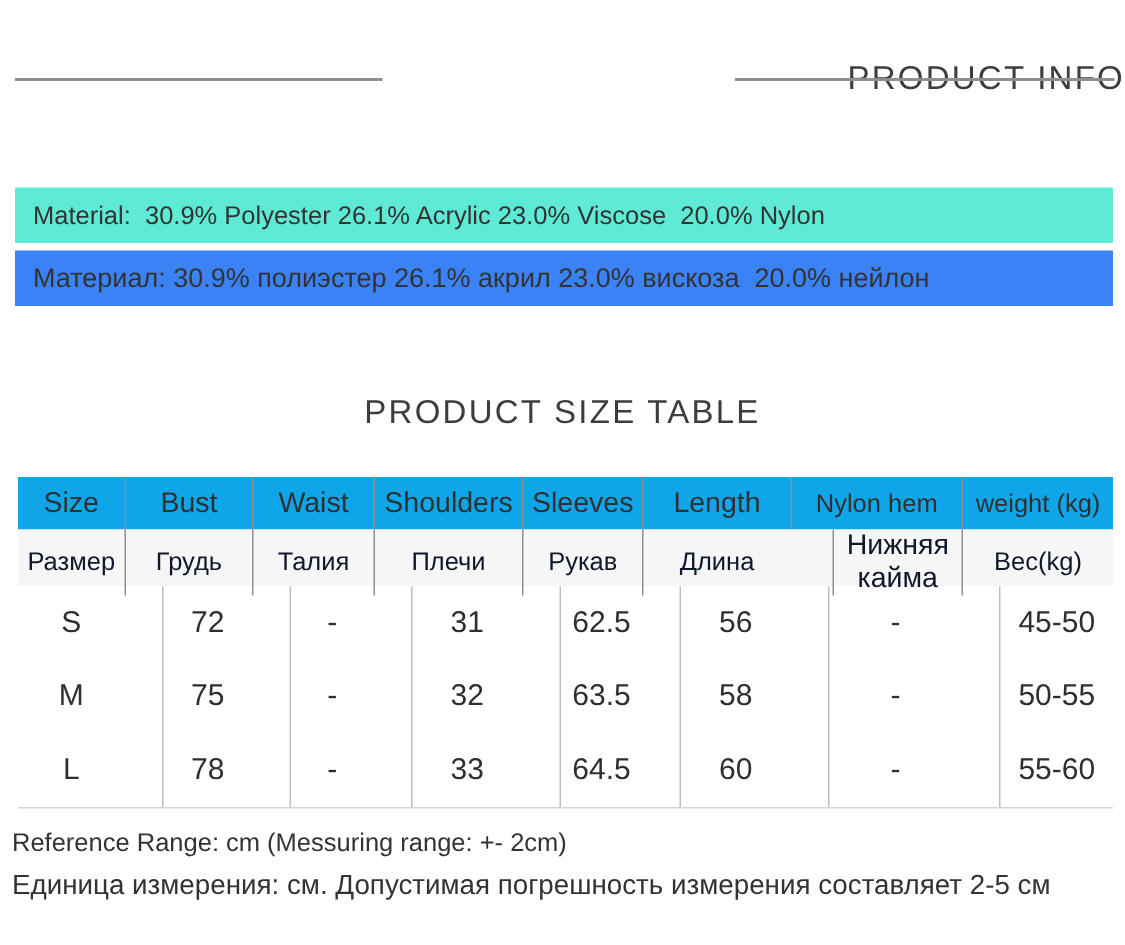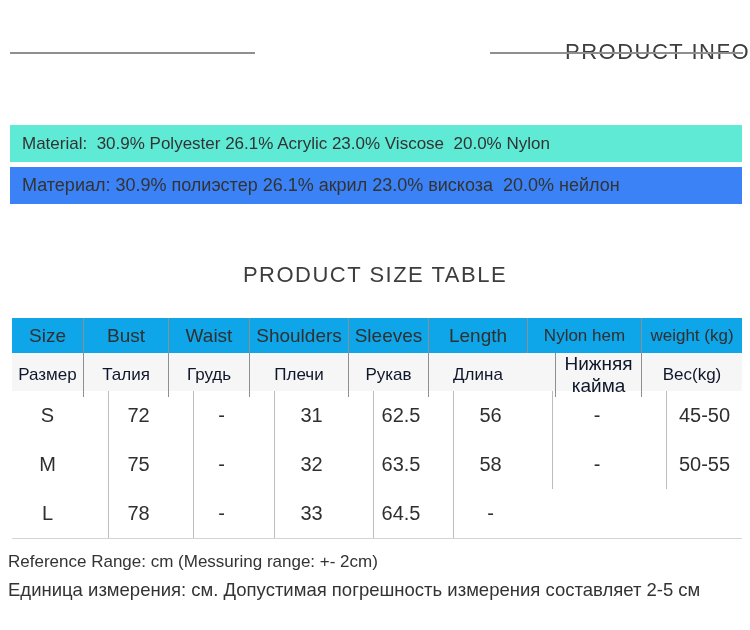"Талия" div.cell { order: before "Грудь" -> after "Грудь" }
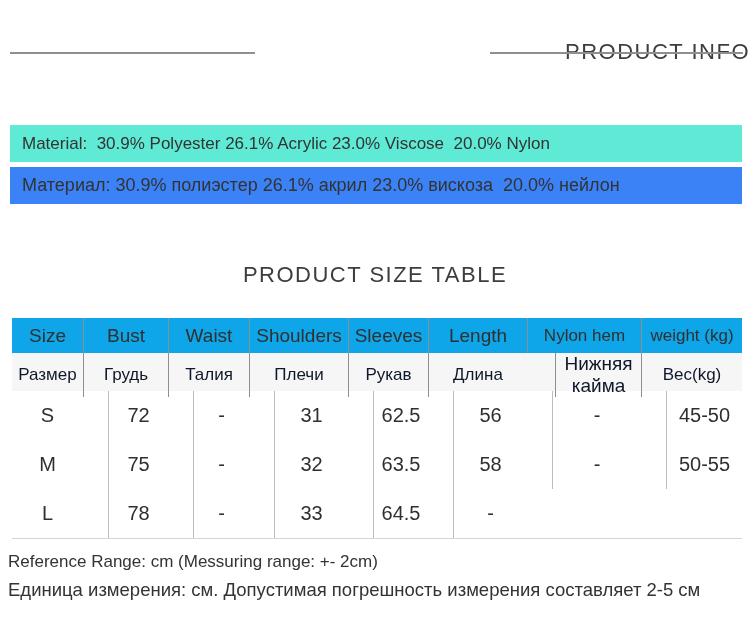"60" div.cell { html: none -> <div>60</div> }
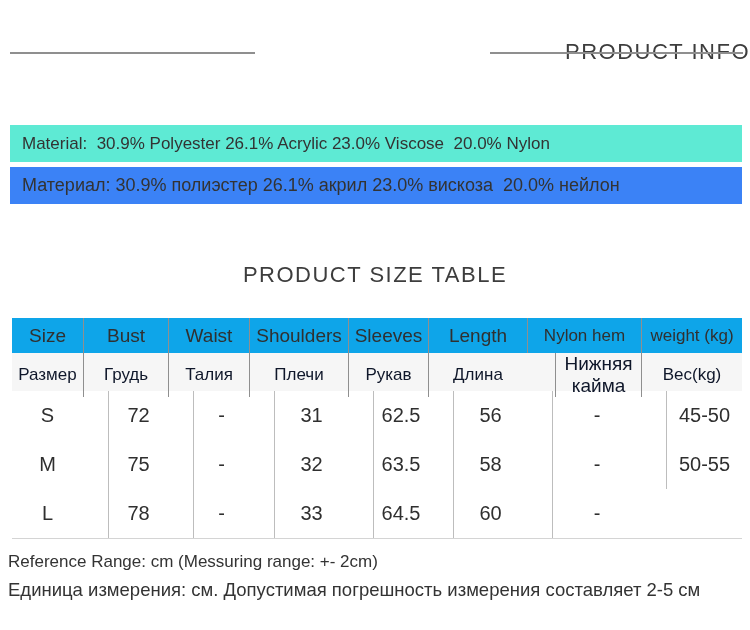"55-60" div.cell { html: none -> <div>55-60</div> }
